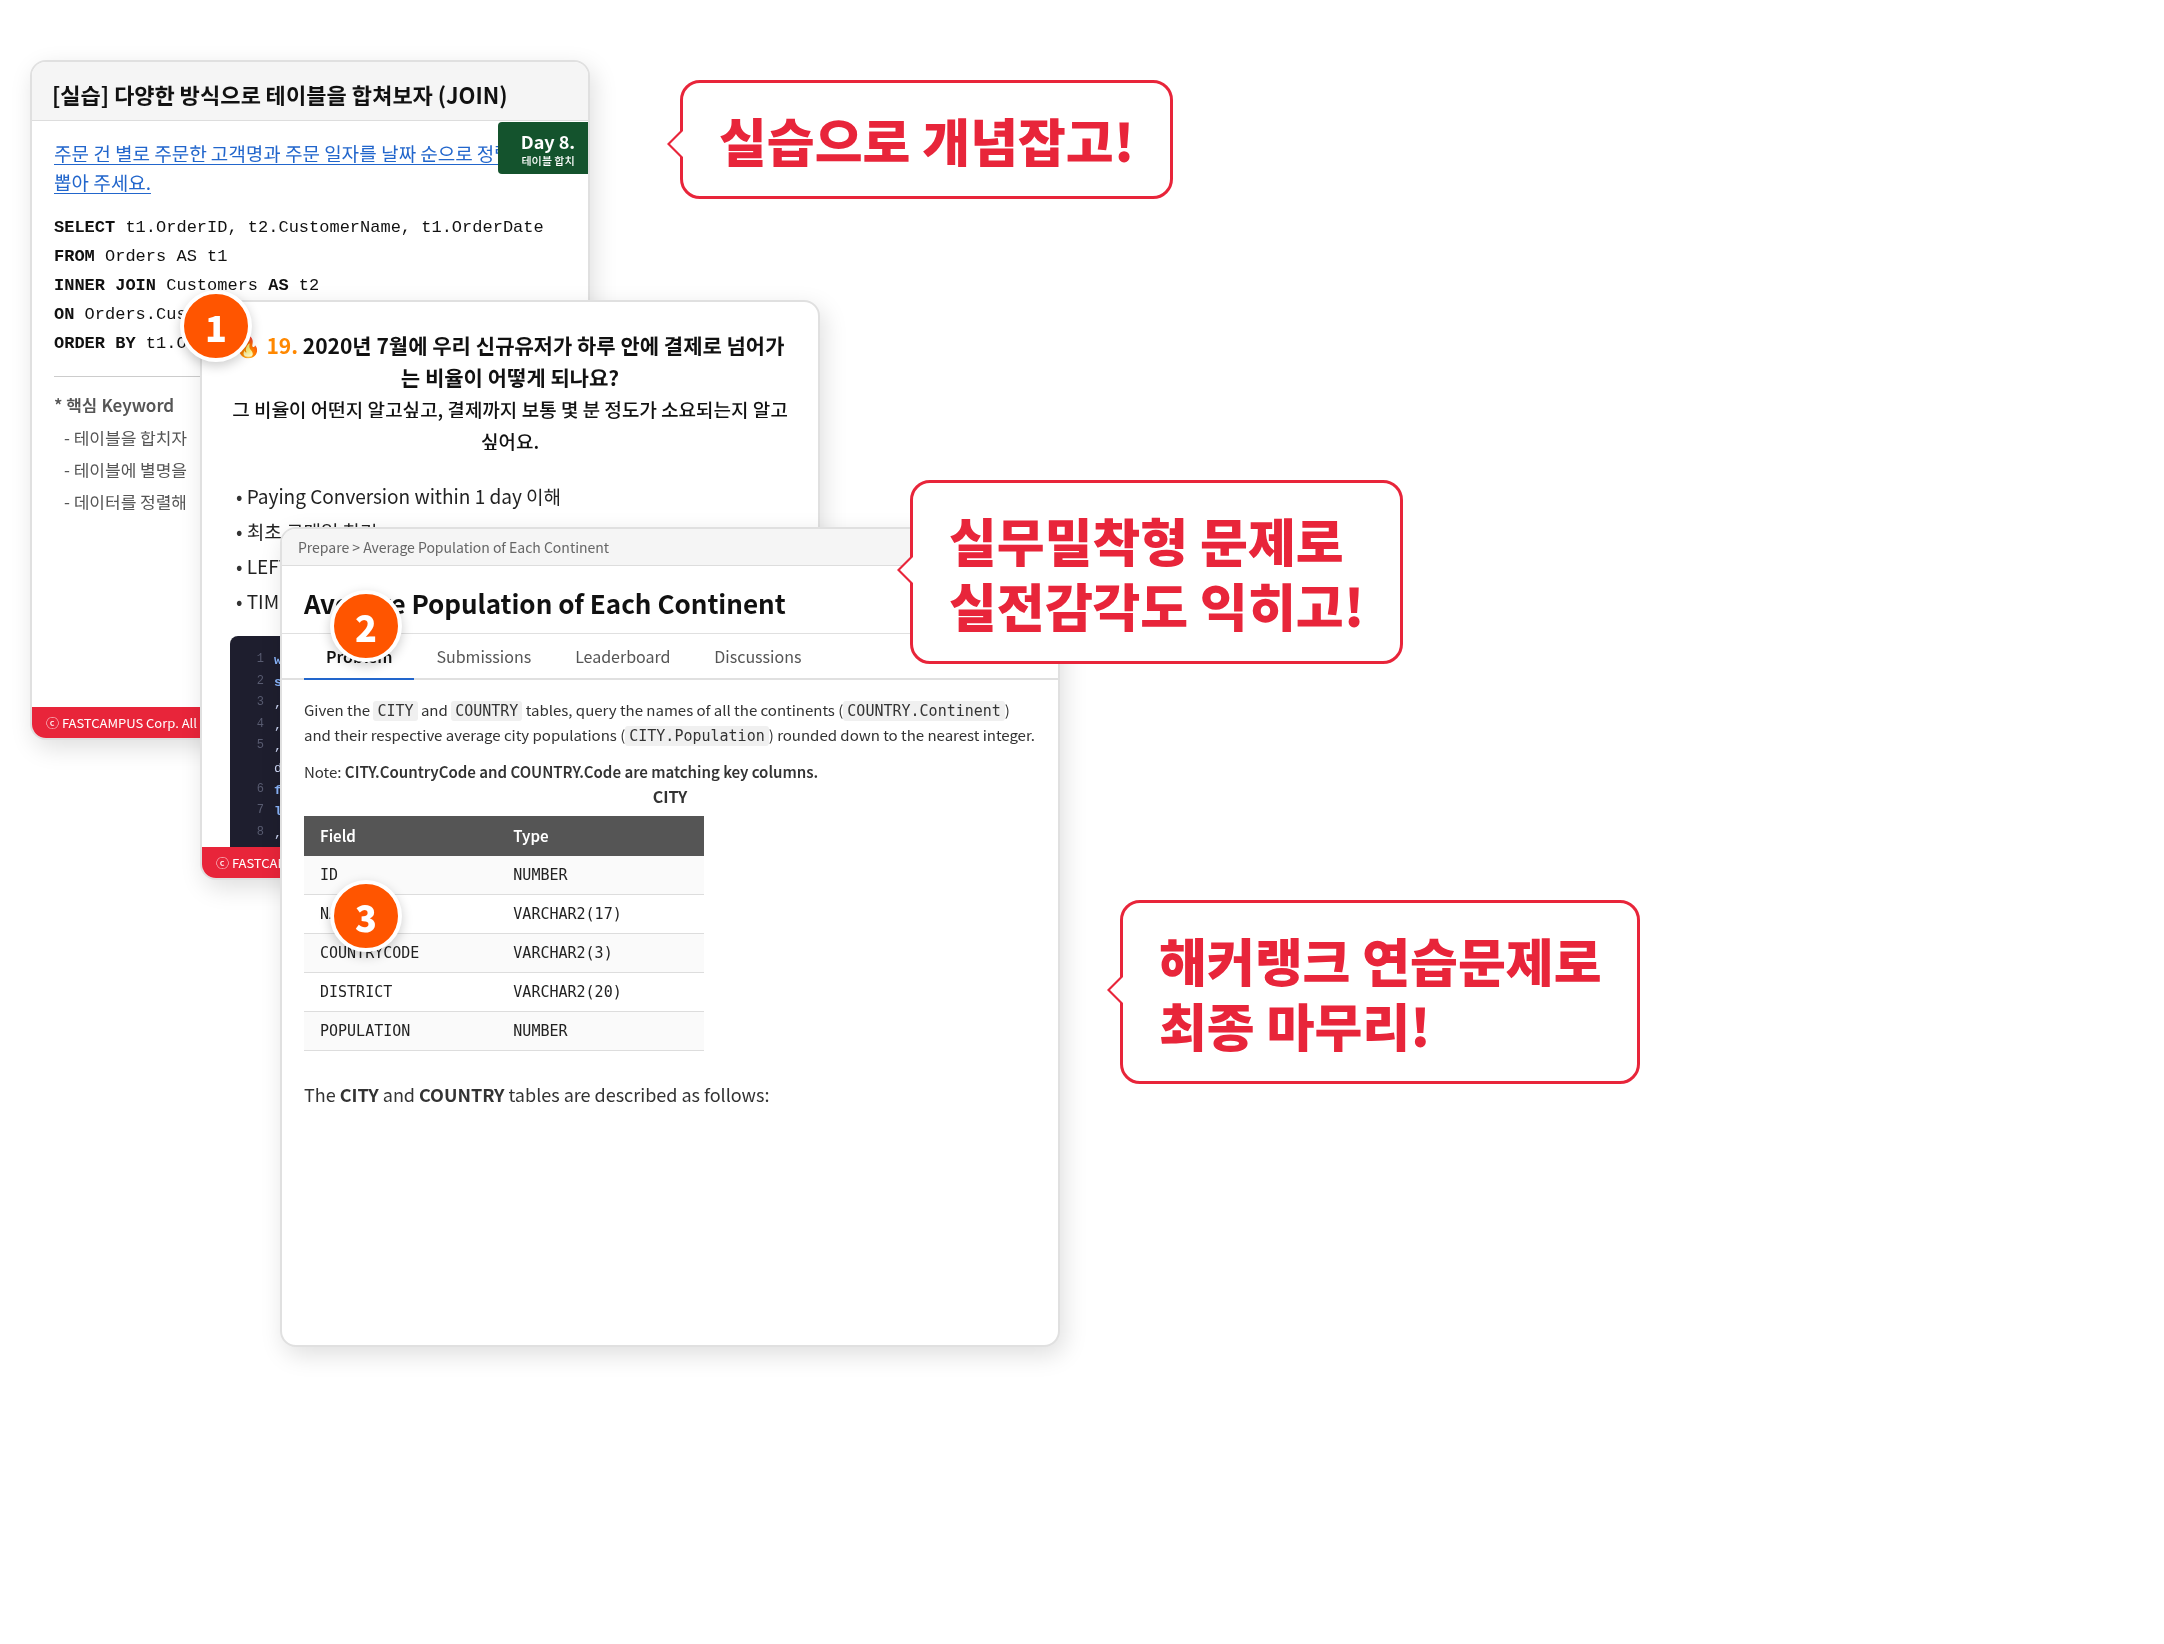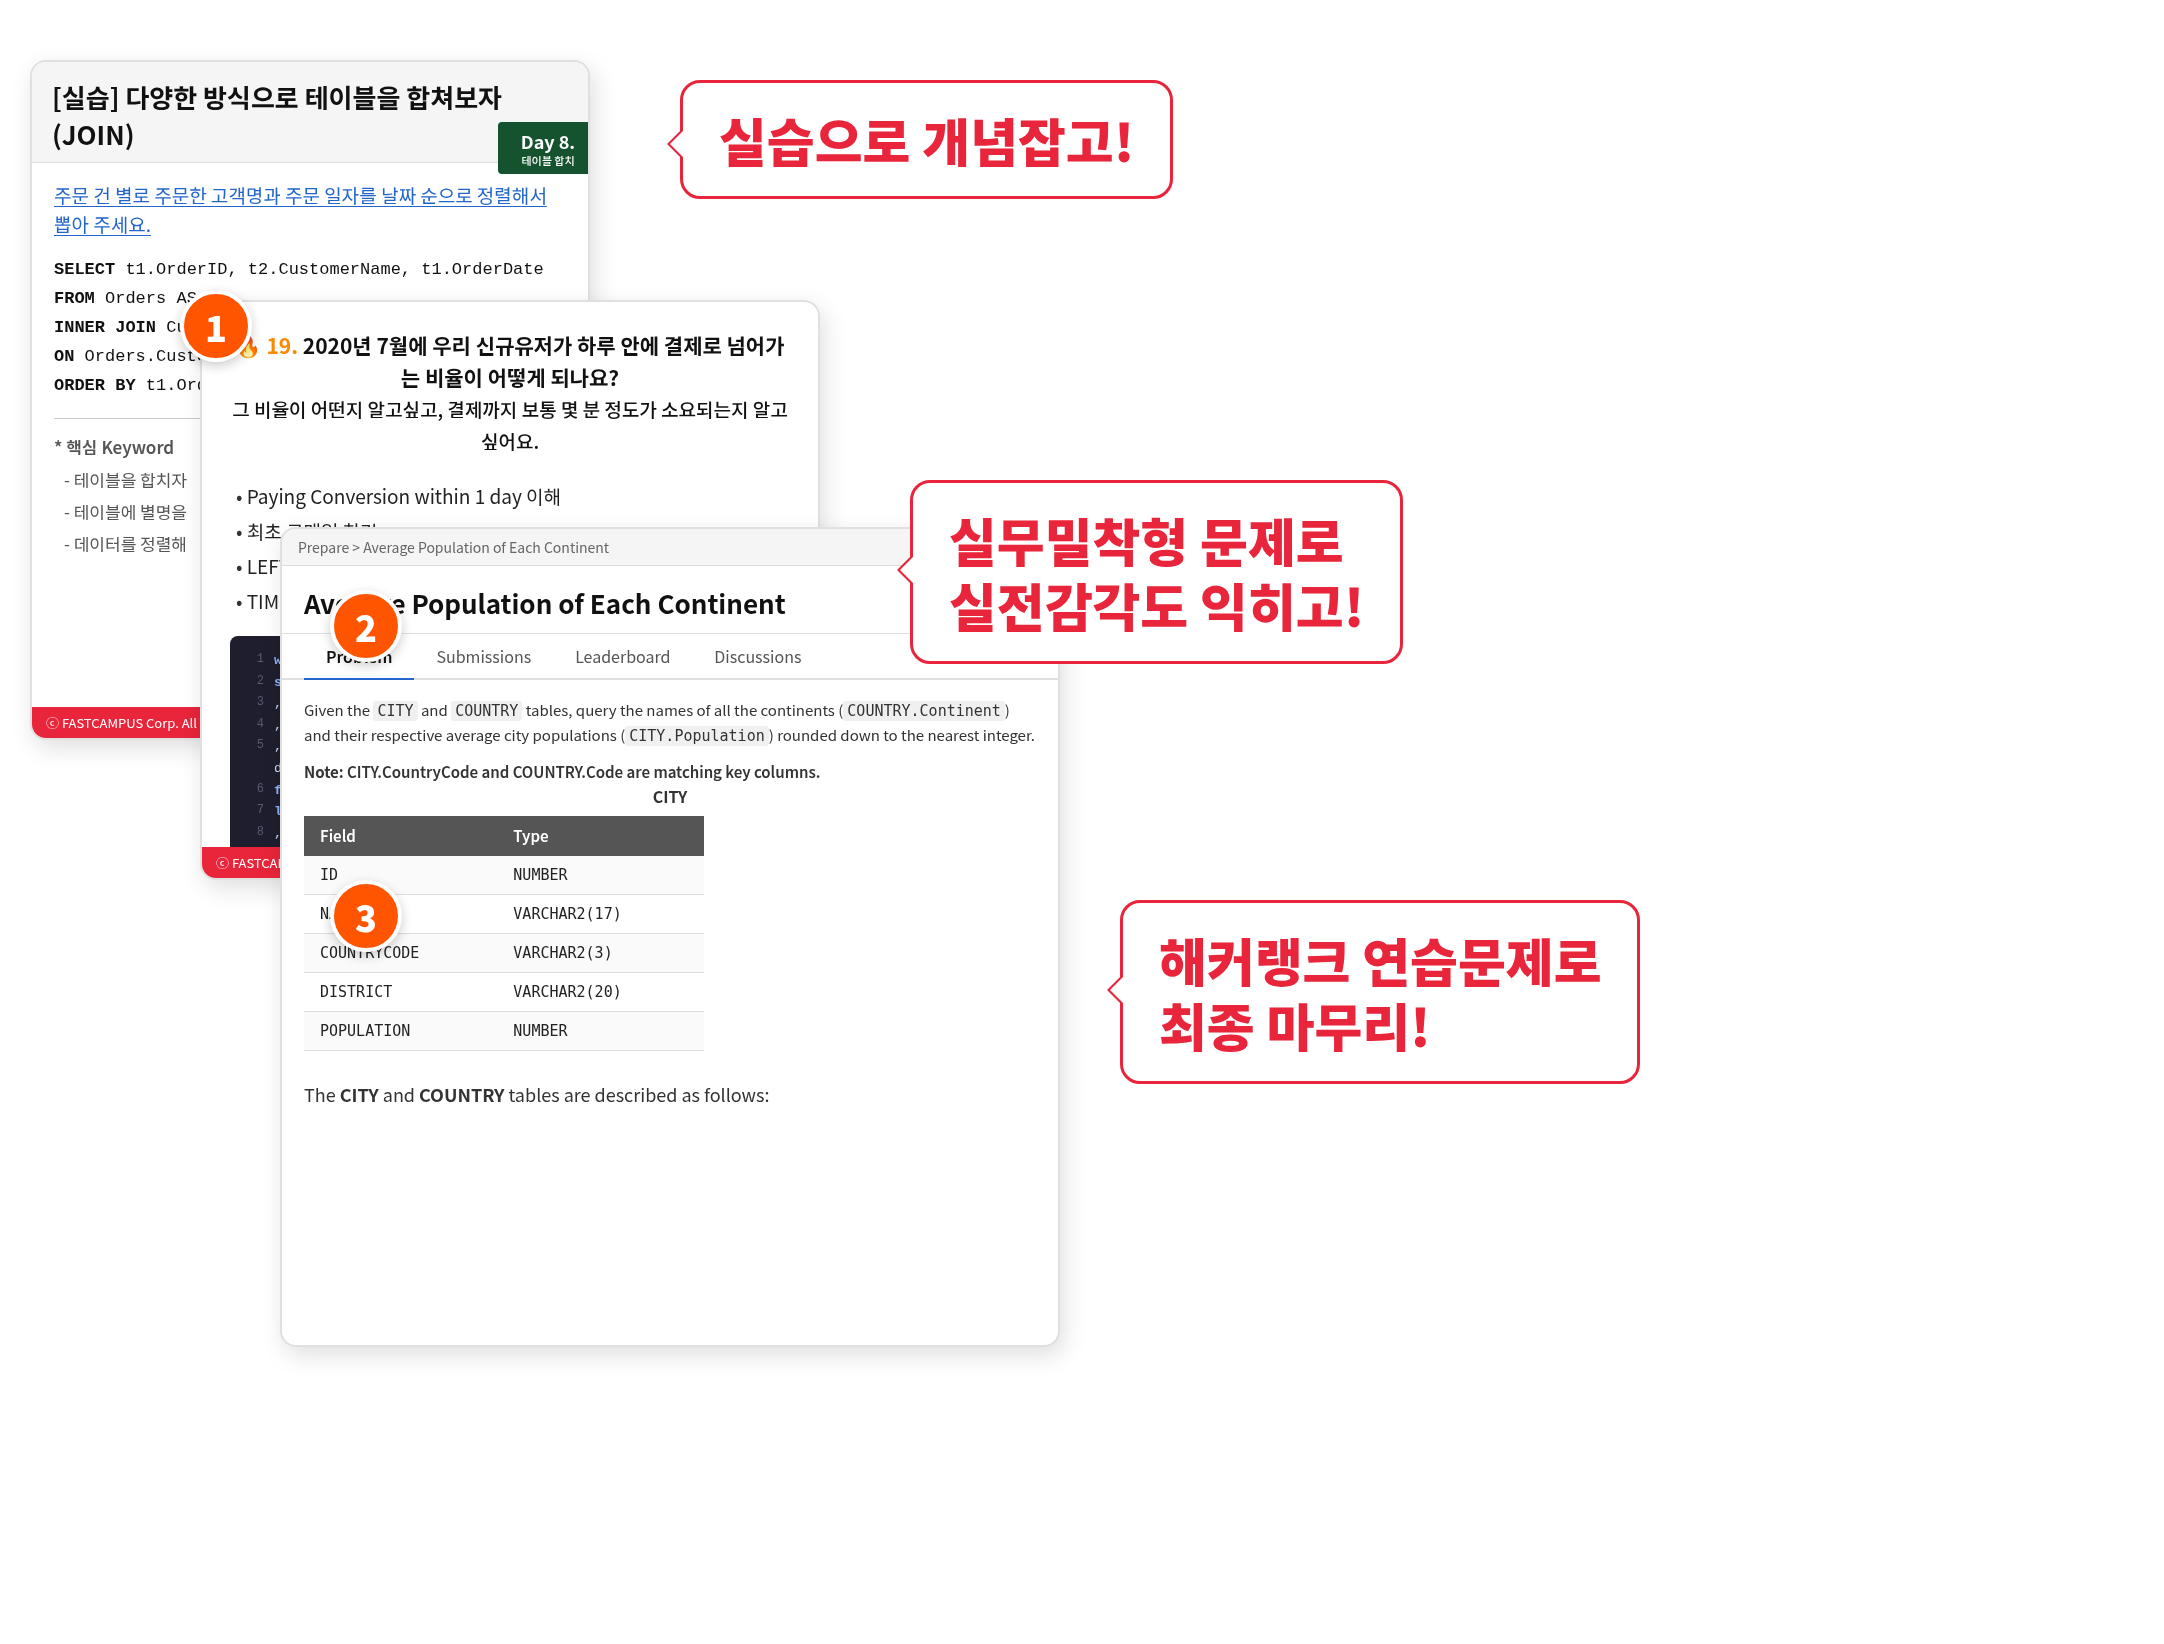"[실습] 다양한 방식으로 테이블을 합쳐보자" .card1-header { font-size: 26px -> 22px }
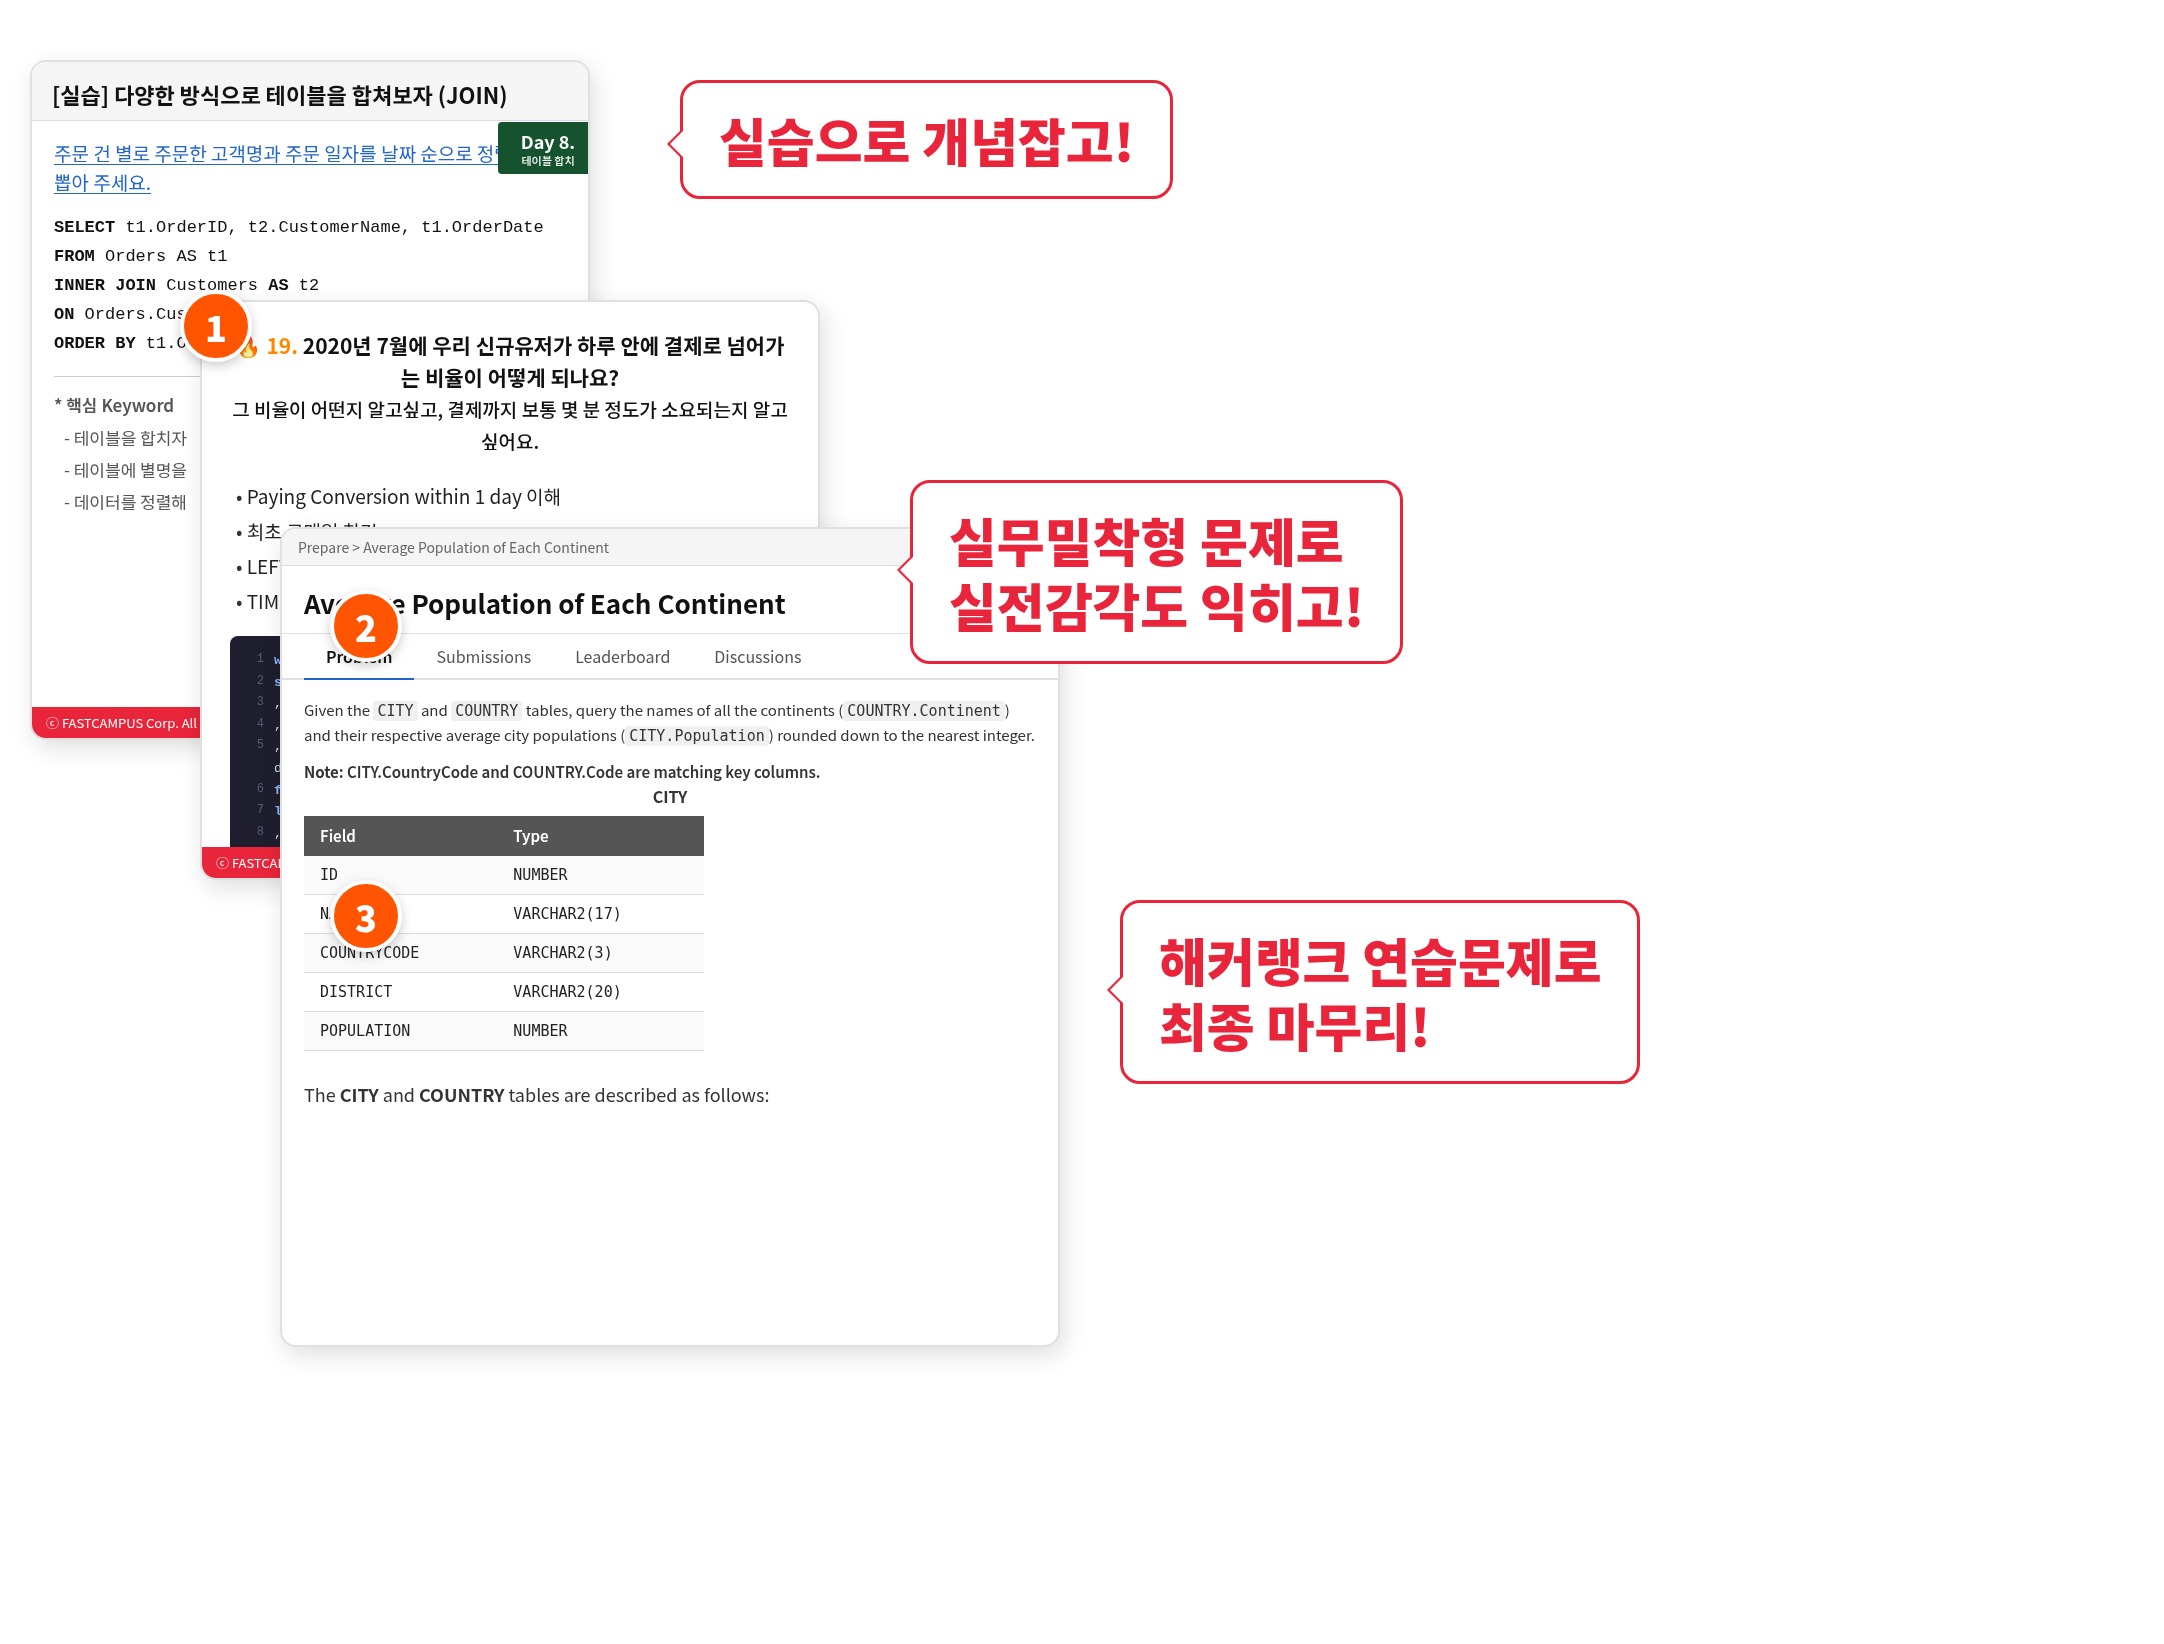"Note:" .card3-content .bold { font-weight: 700 -> 400 }
